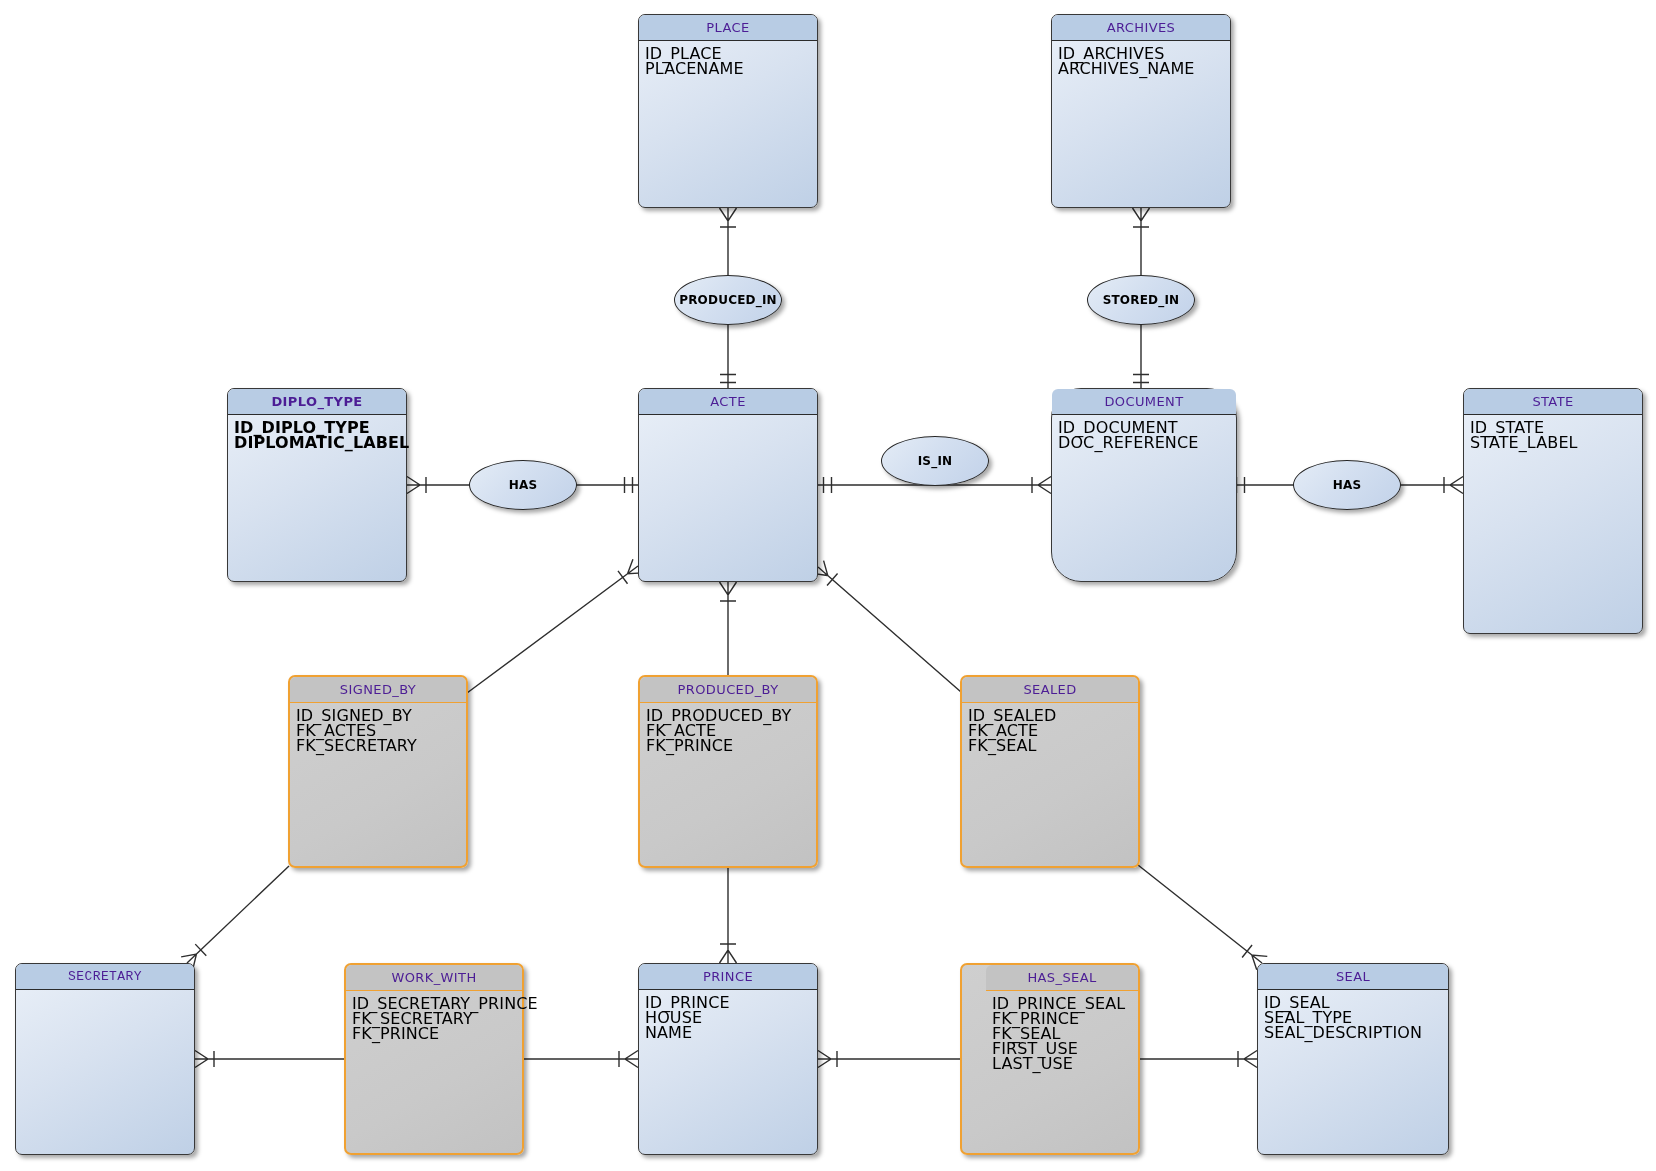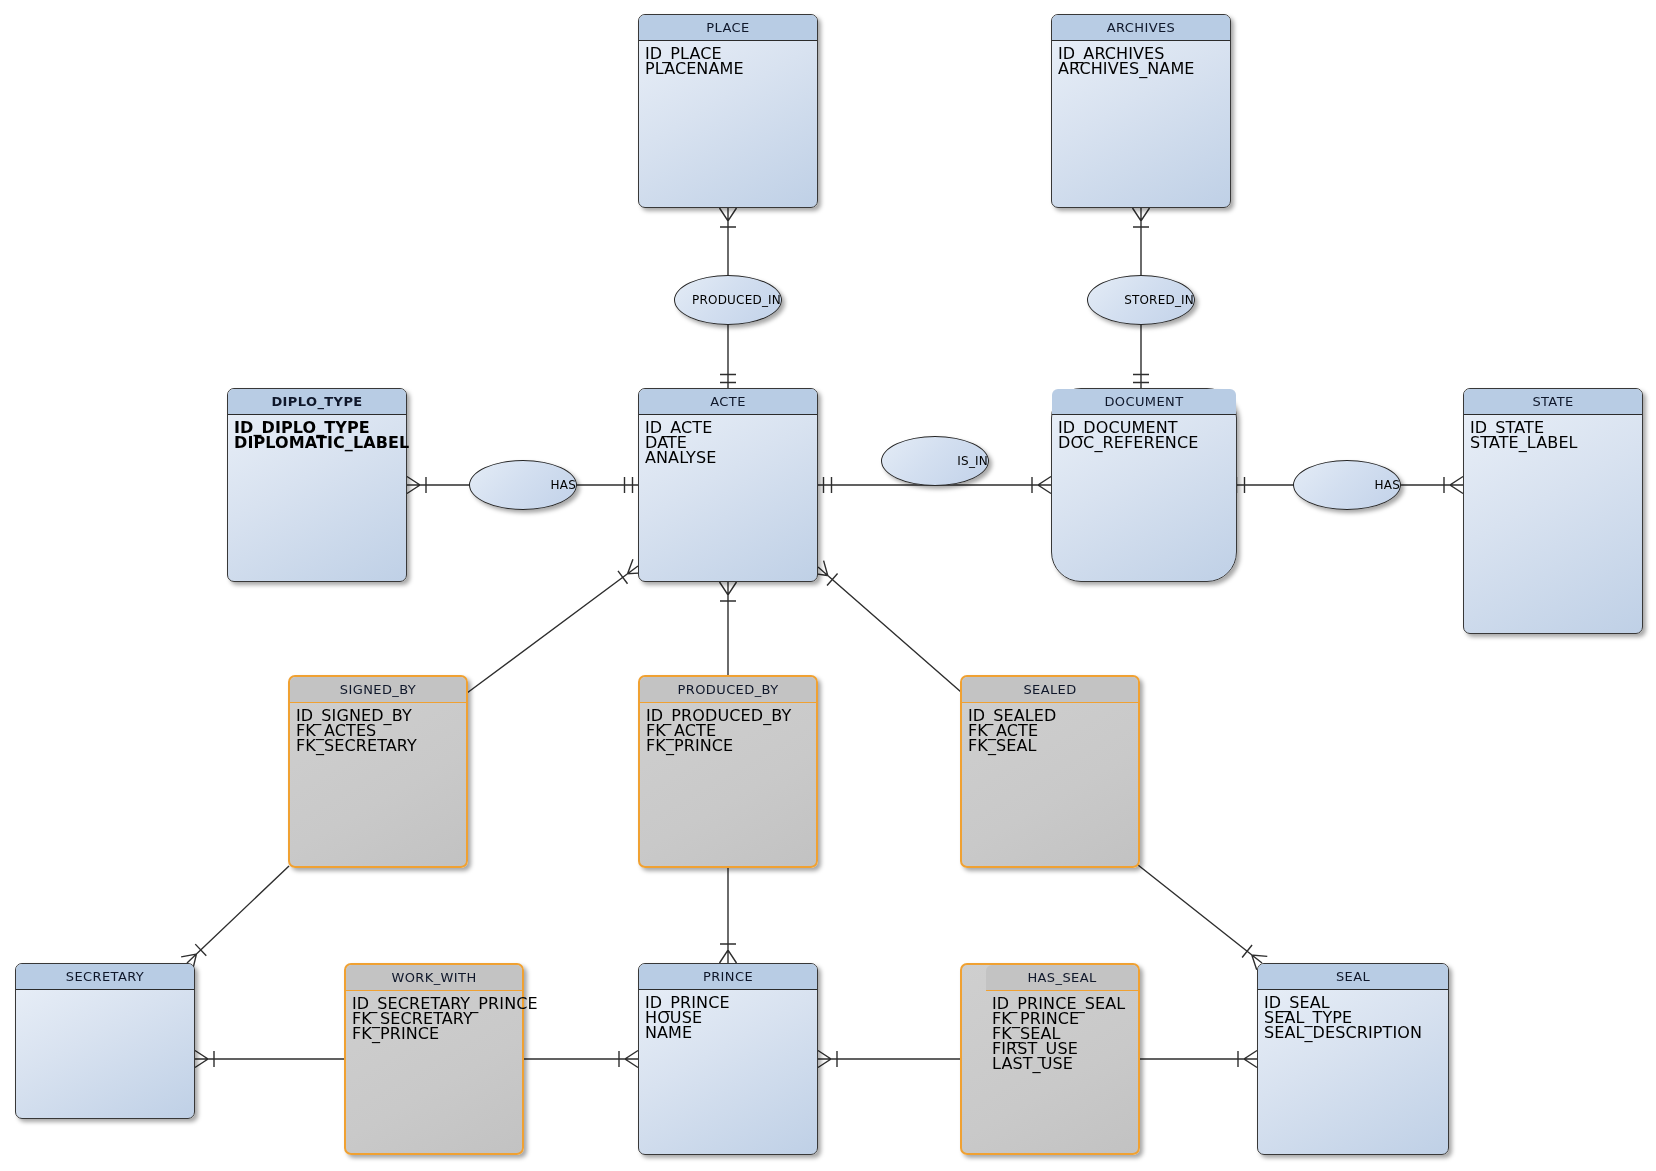"PLACE" .entity .entity-title { color: #0f172a -> #4c1d95 }
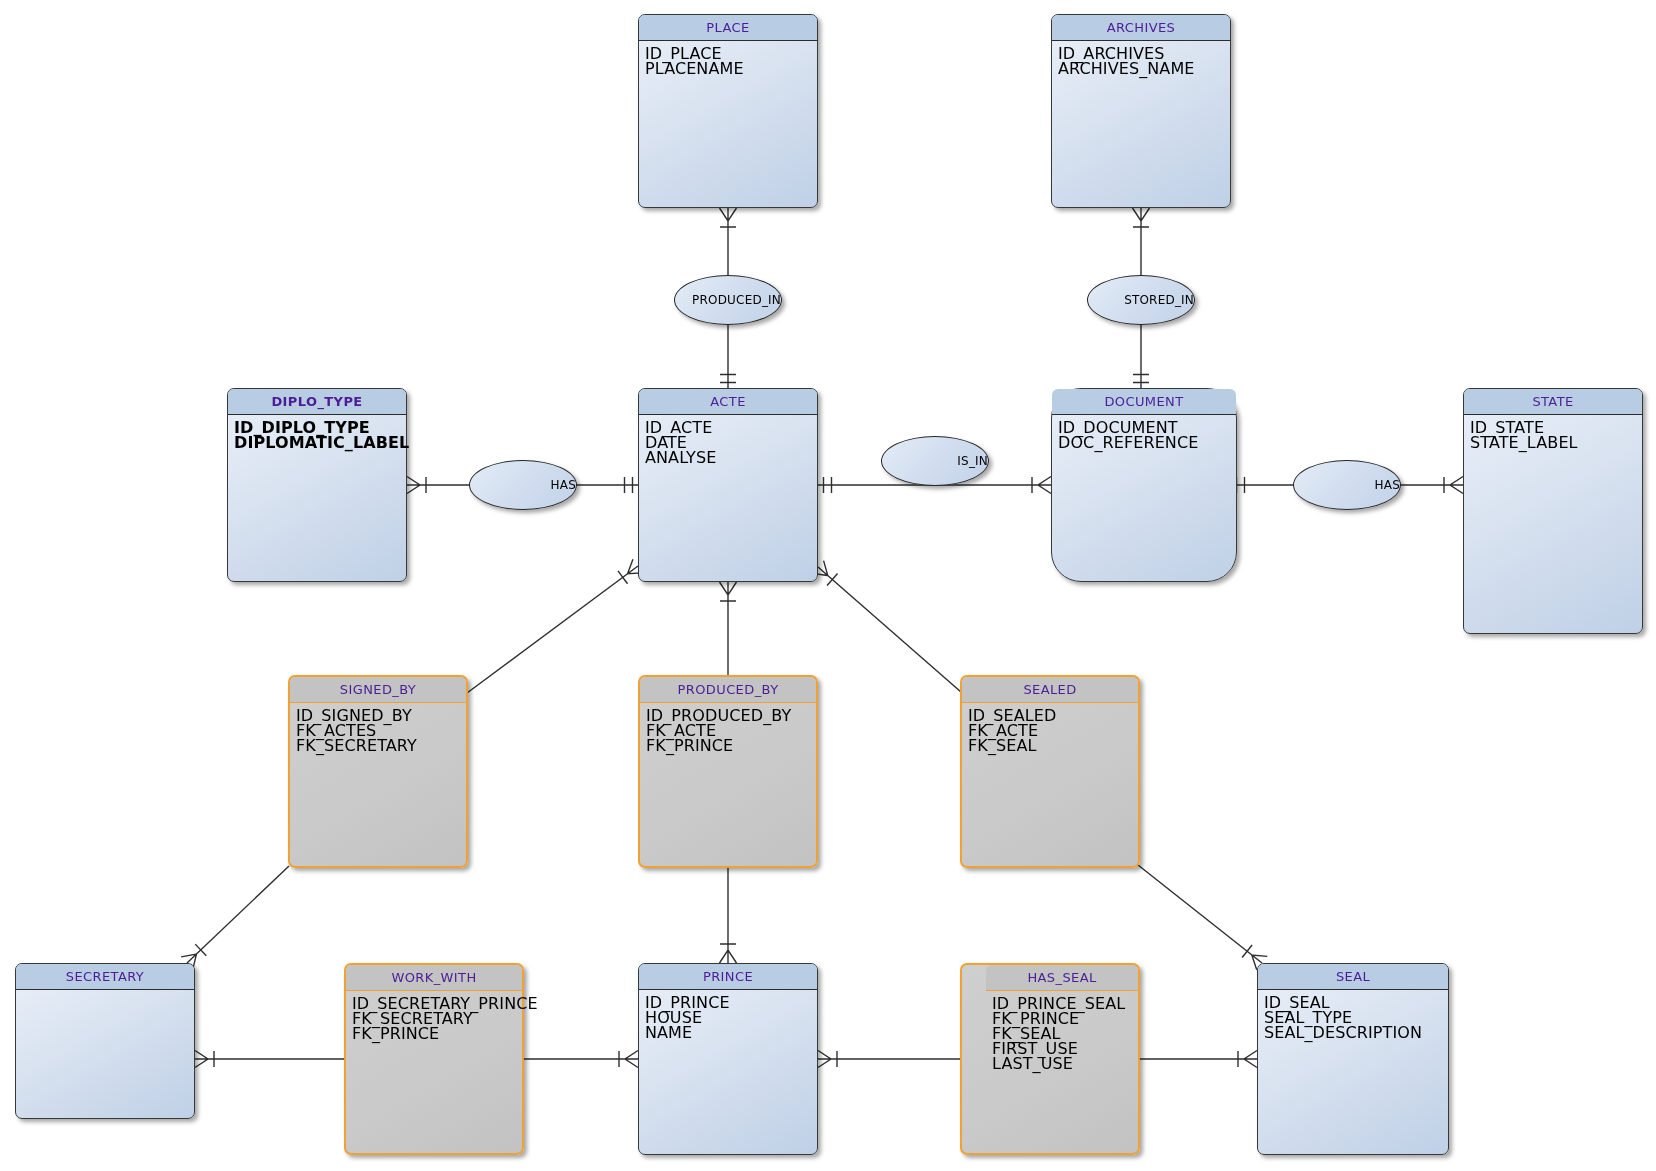"PRODUCED_IN" .rel-ellipse { font-weight: none -> bold; justify-content: flex-end -> center }
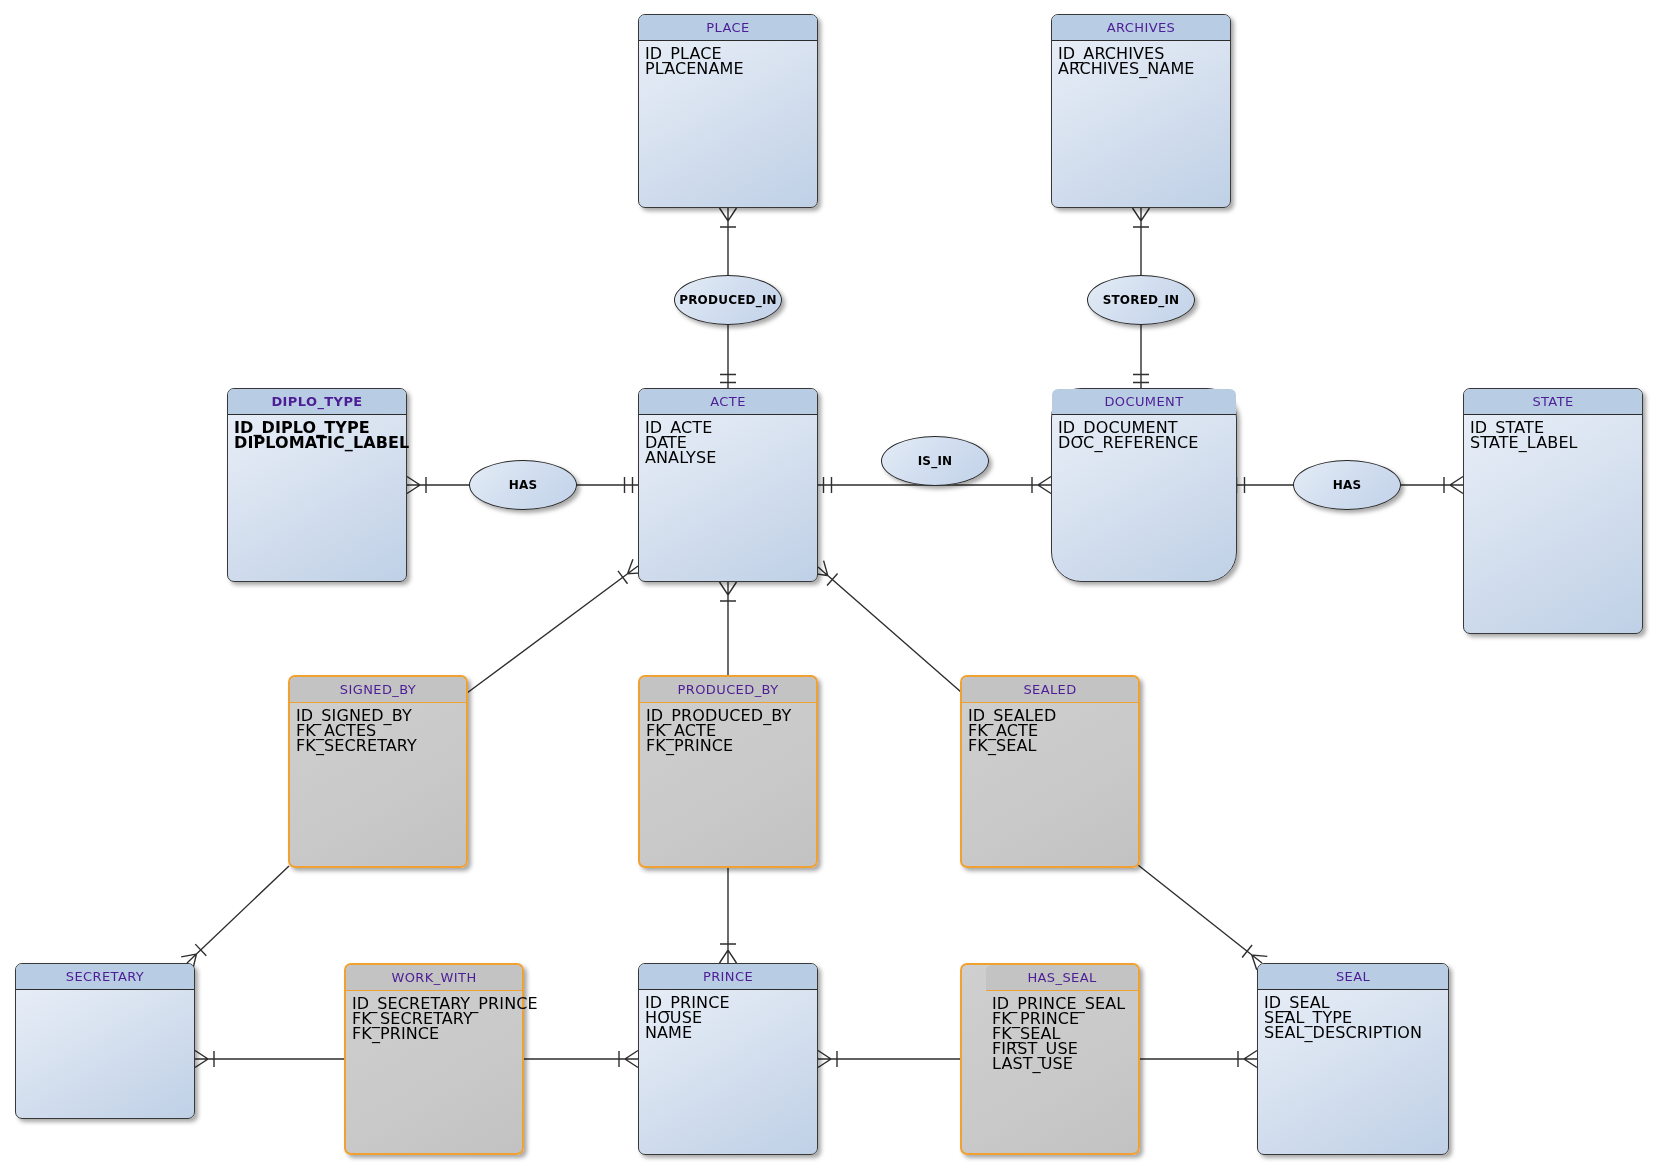"ID_ACTE" div.entity-attrs { html: <div> <div>ID_ACTE</div> <div>DATE</div> <div>ANALYSE</div> </div> -> none }
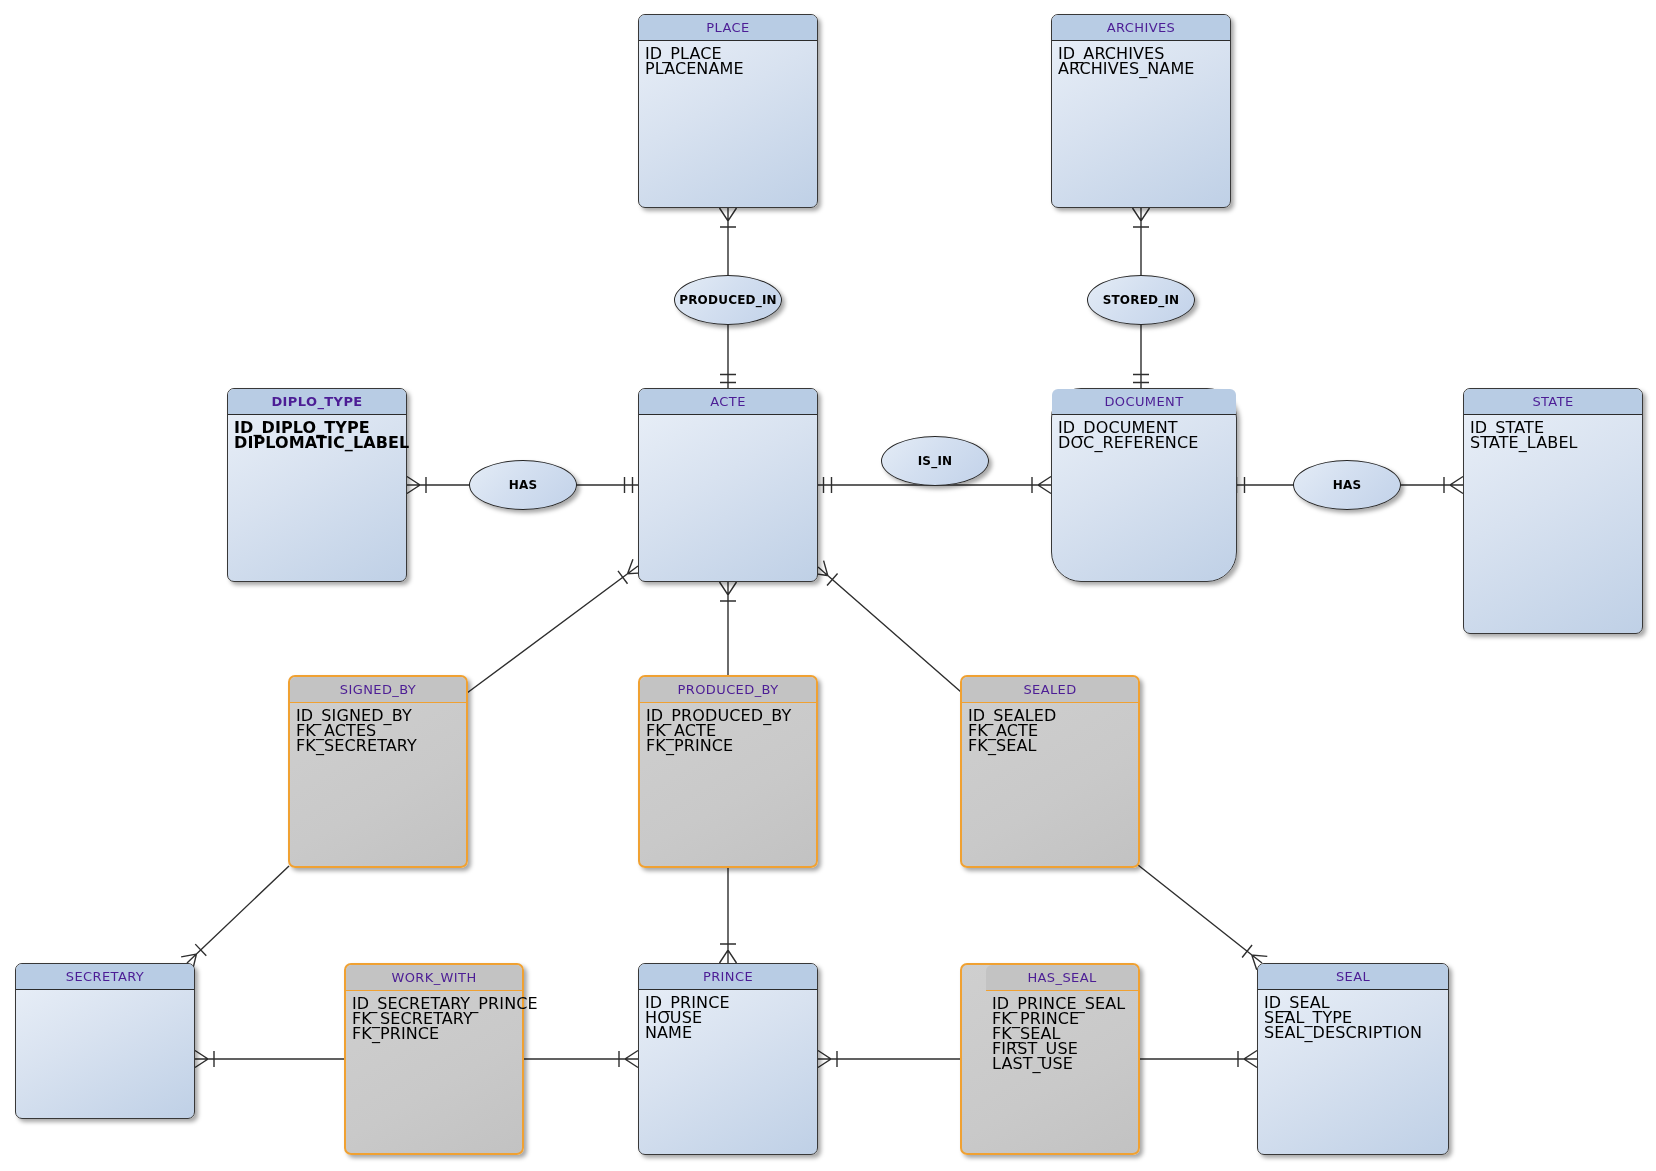"SECRETARY" div.entity { font-family: none -> Liberation Mono, monospace; height: 156px -> 192px }
